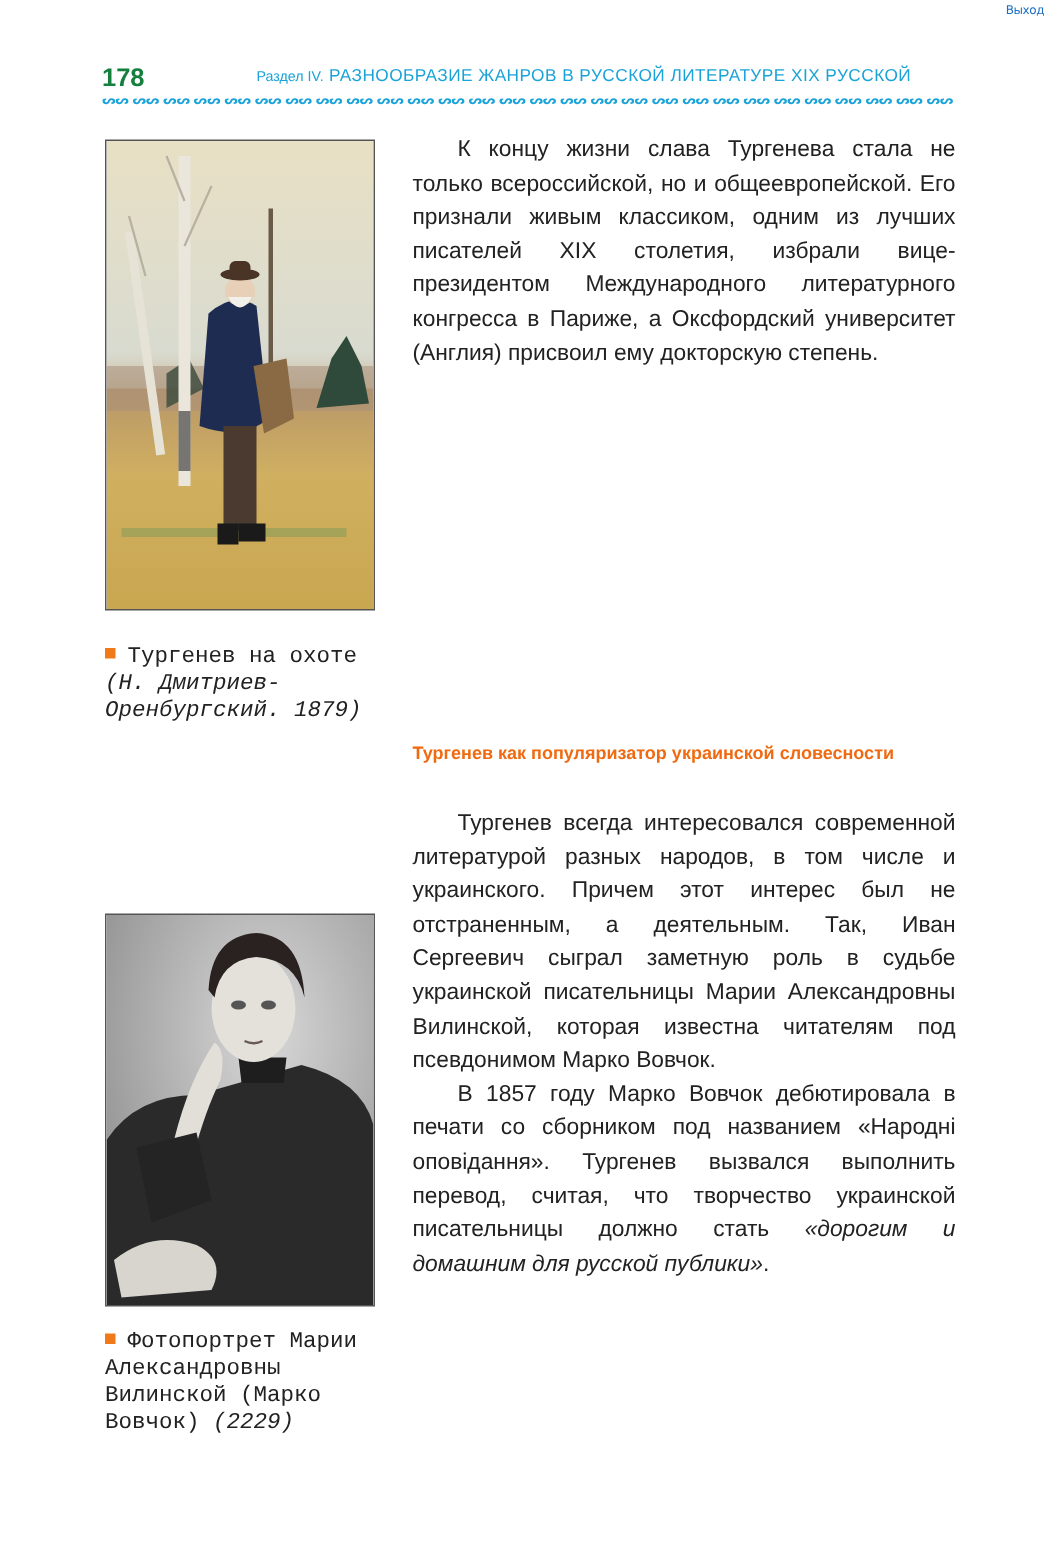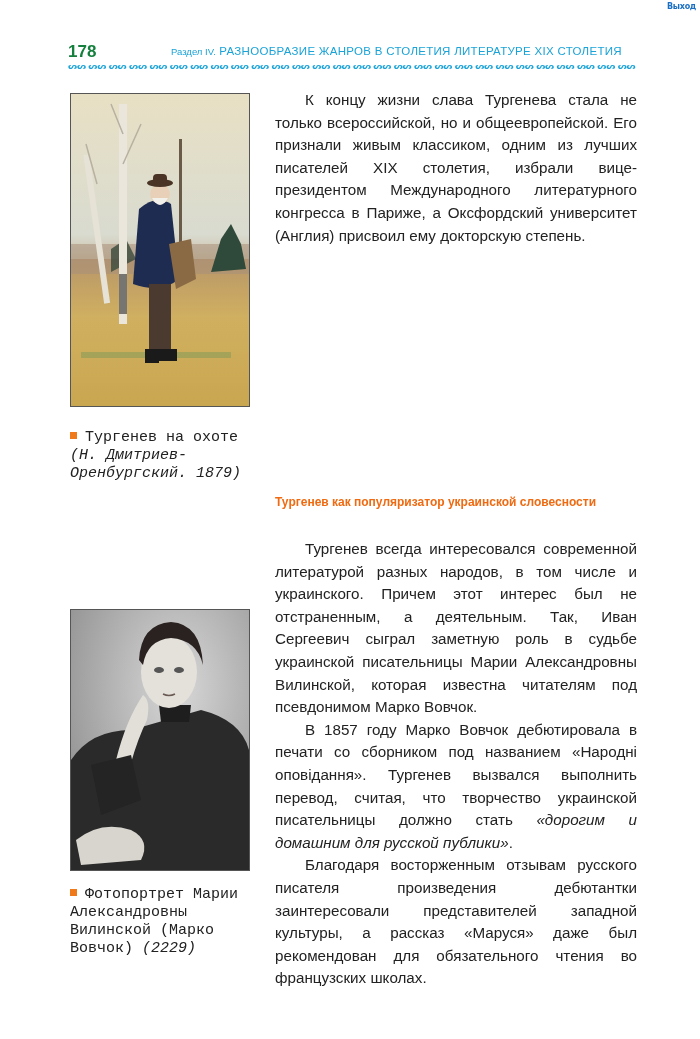"Выход" .corner-logo { font-weight: bold -> normal }
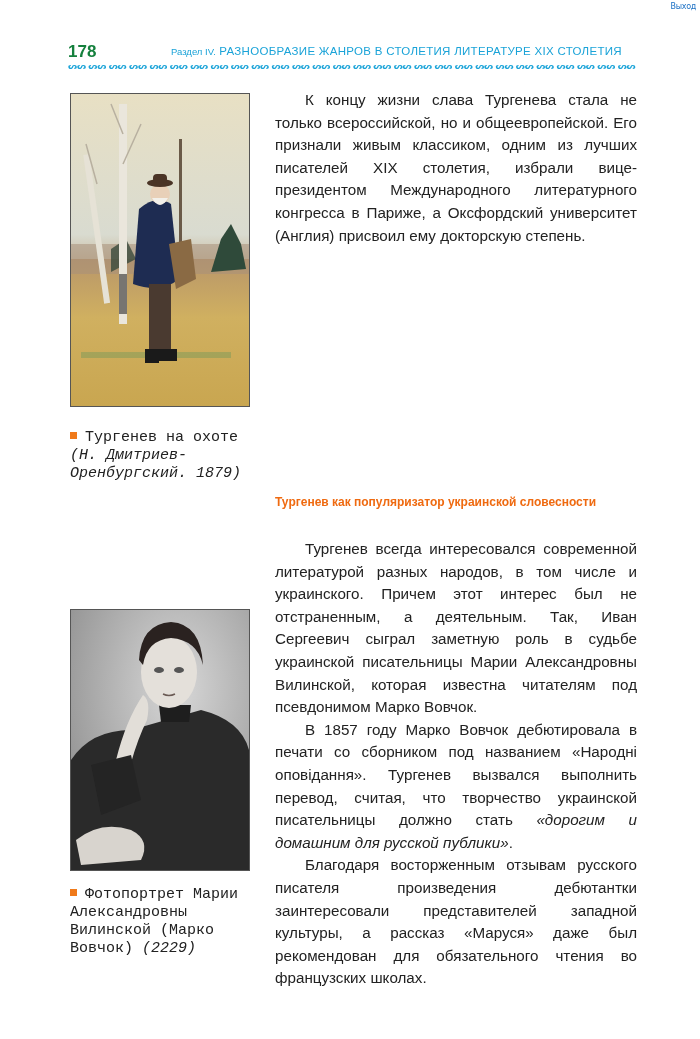"РАЗНООБРАЗИЕ ЖАНРОВ В СТОЛЕТИЯ" span { text: СТОЛЕТИЯ ЛИТЕРАТУРЕ XIX СТОЛЕТИЯ -> РУССКОЙ ЛИТЕРАТУРЕ XIX РУССКОЙ }
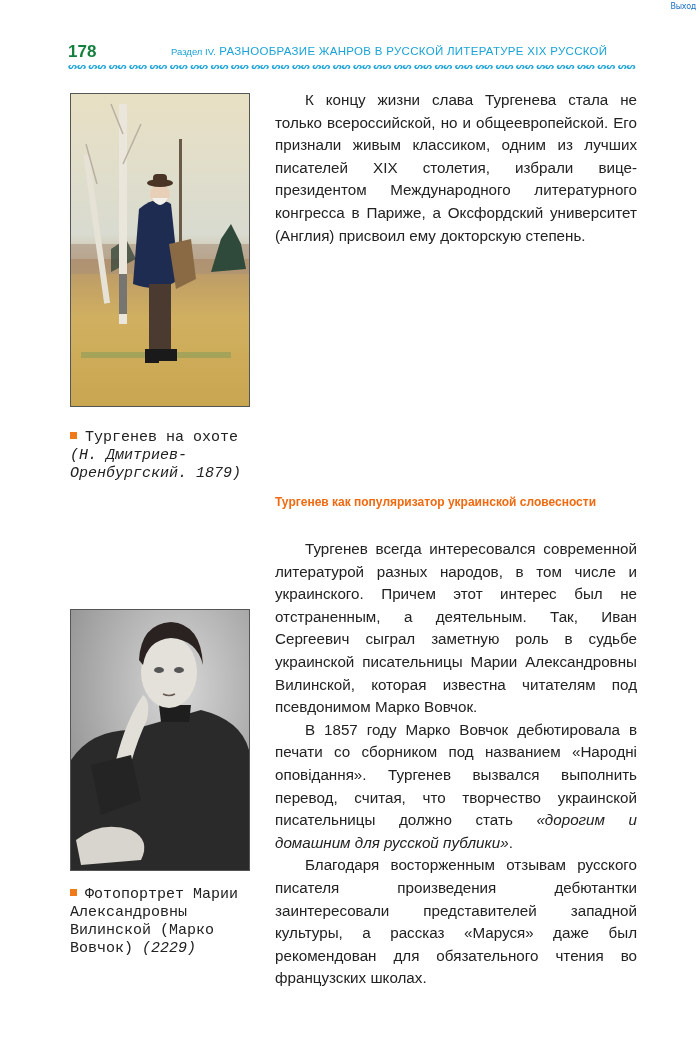"Благодаря восторженным отзывам русского" p.indent { html: <p>Благодаря восторженным отзывам русского писателя произведения дебютантки заинтересовали представителей западной культуры, а рассказ «Маруся» даже был рекомендован для обязательного чтения во французских школах.</p> -> none }
